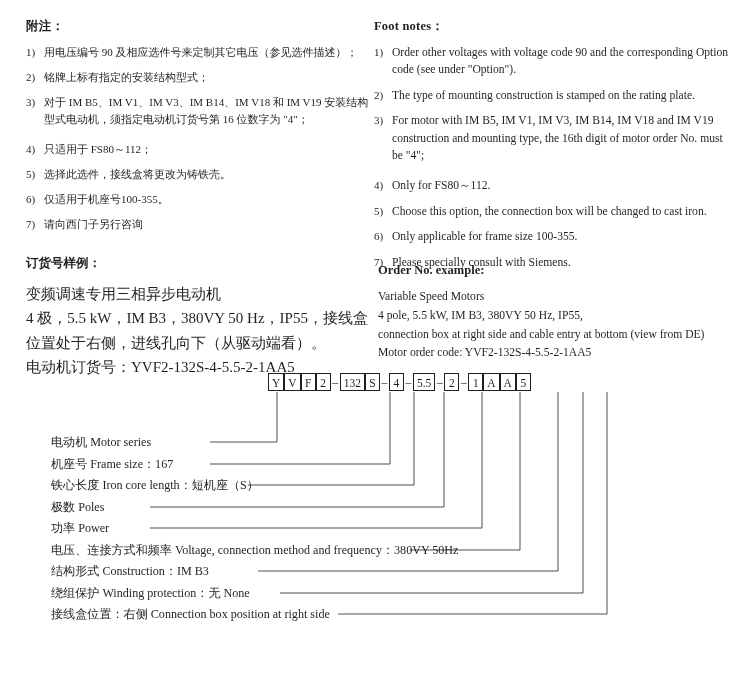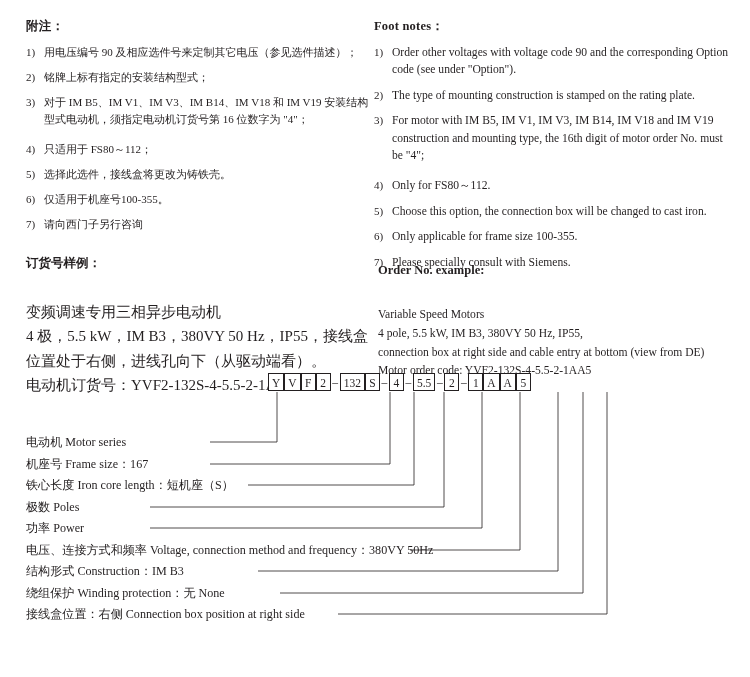"订货号样例：" .order-title { margin-bottom: 28px -> 10px }
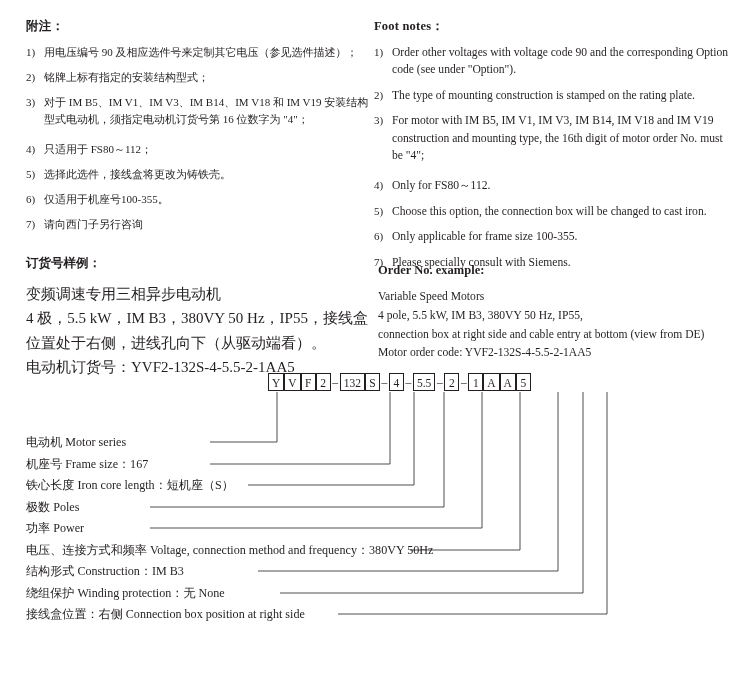"电动机 Motor series" .legend-item { margin-left: none -> 25px }
